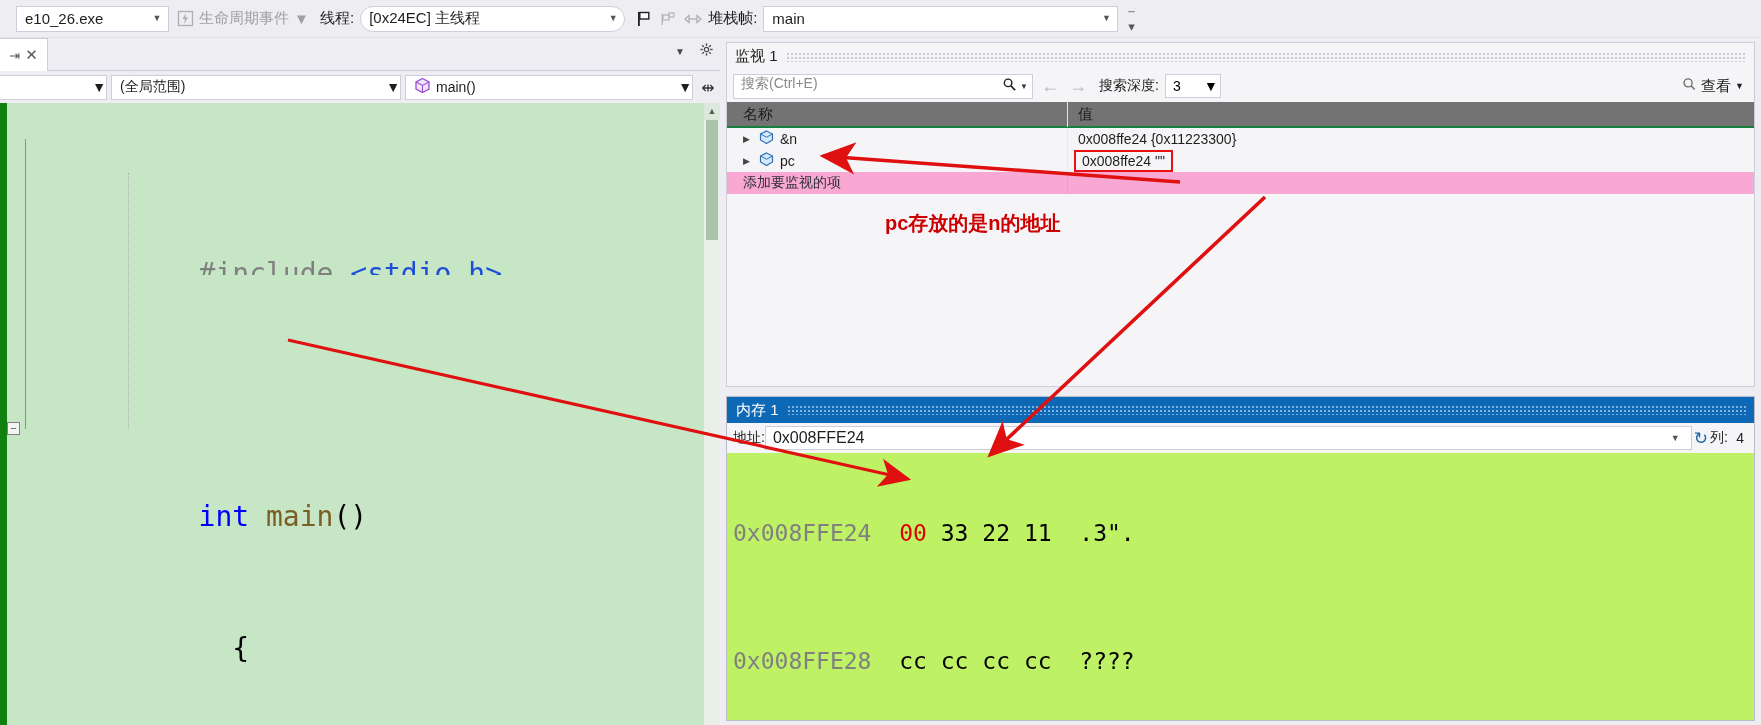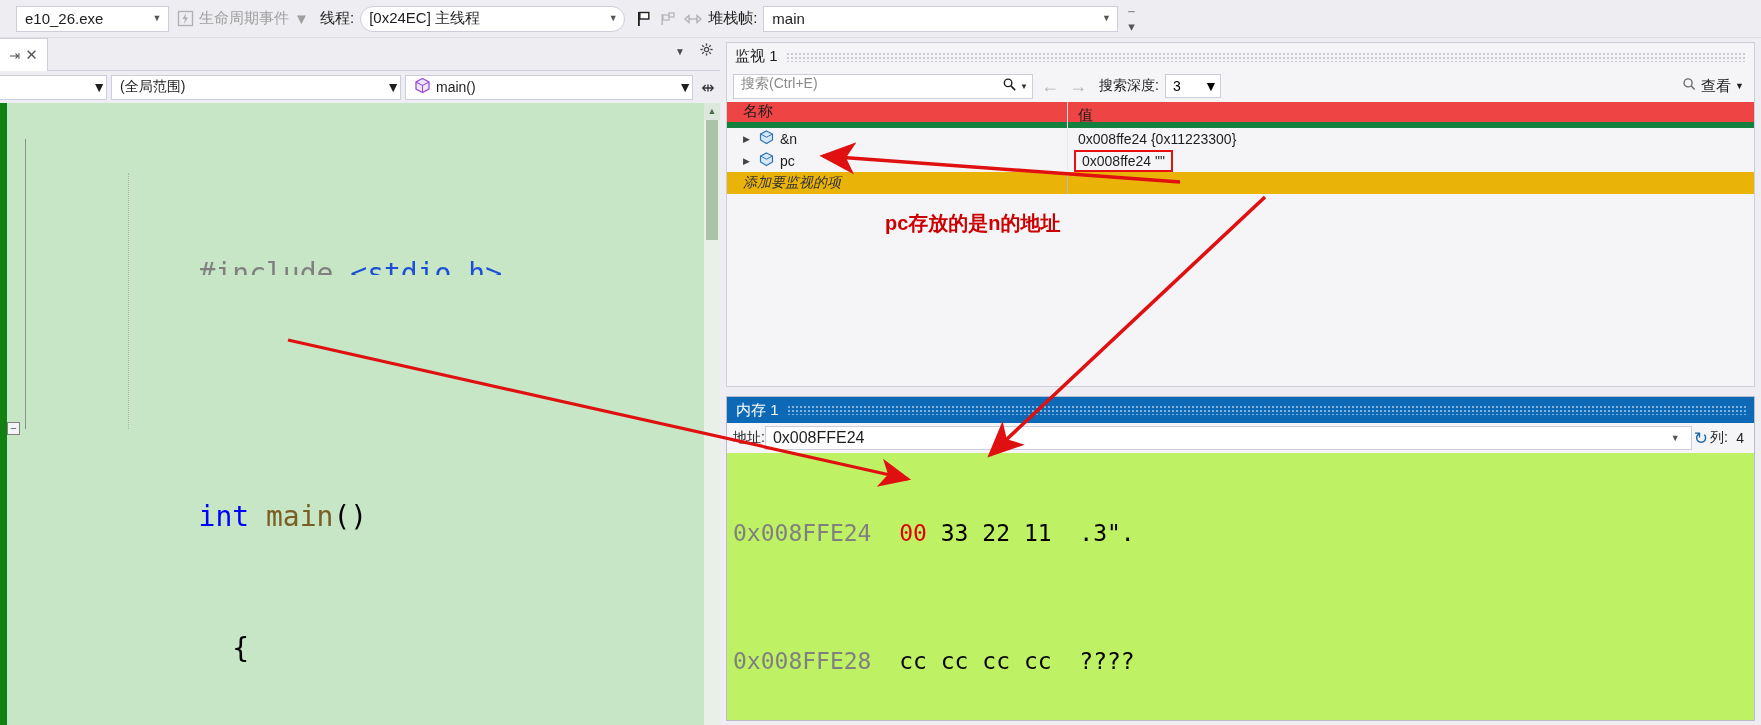"名称" .wg-header { align-items: none -> center; background: #ef4444 -> #737373; border-bottom: 6px solid #15803d -> 2px solid #15803d }
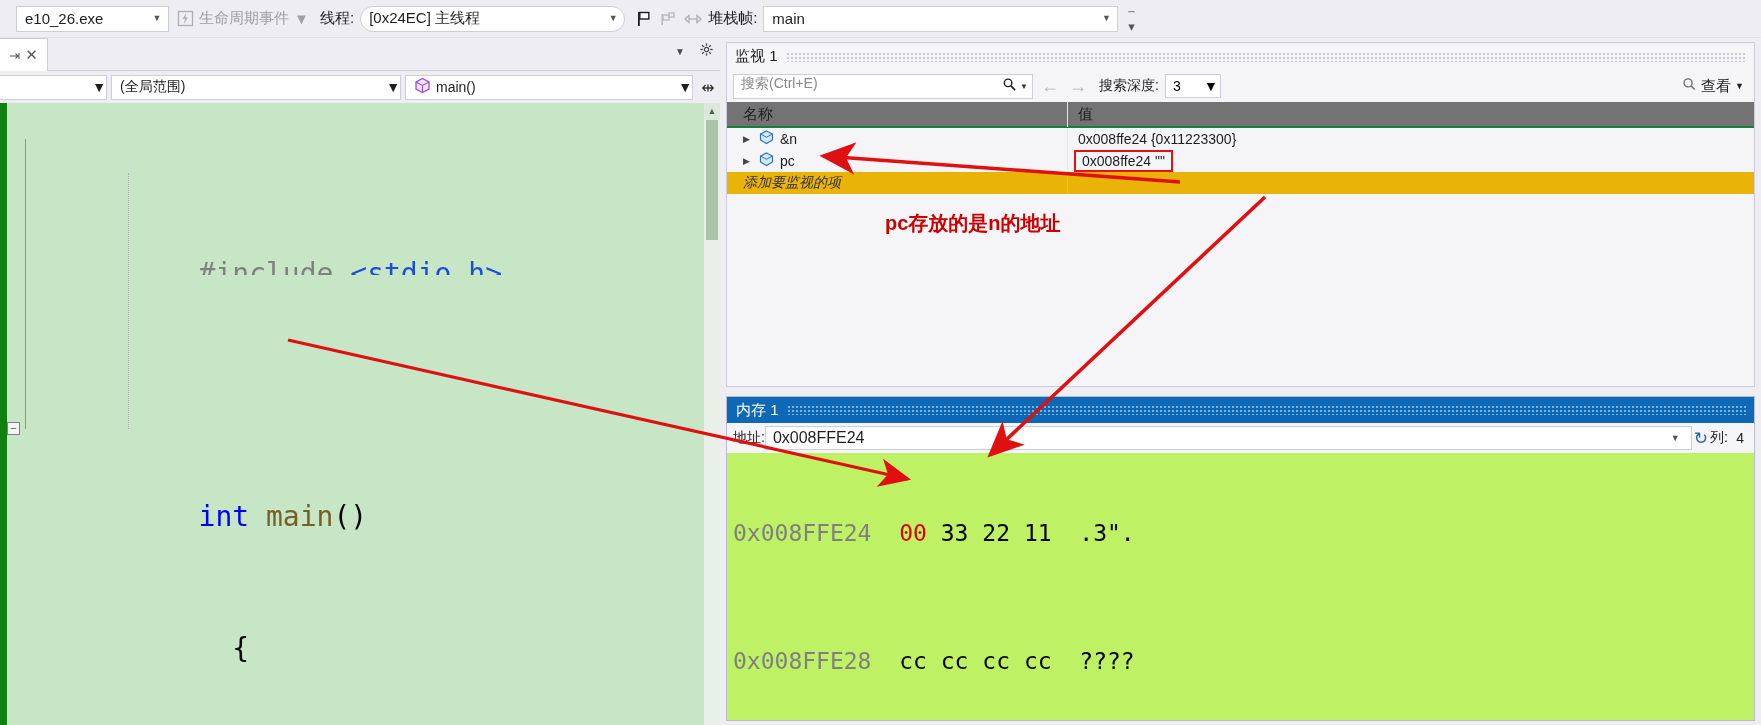"添加要监视的项" .addrow { background: #eab308 -> #f9a8d4; font-style: italic -> none }
